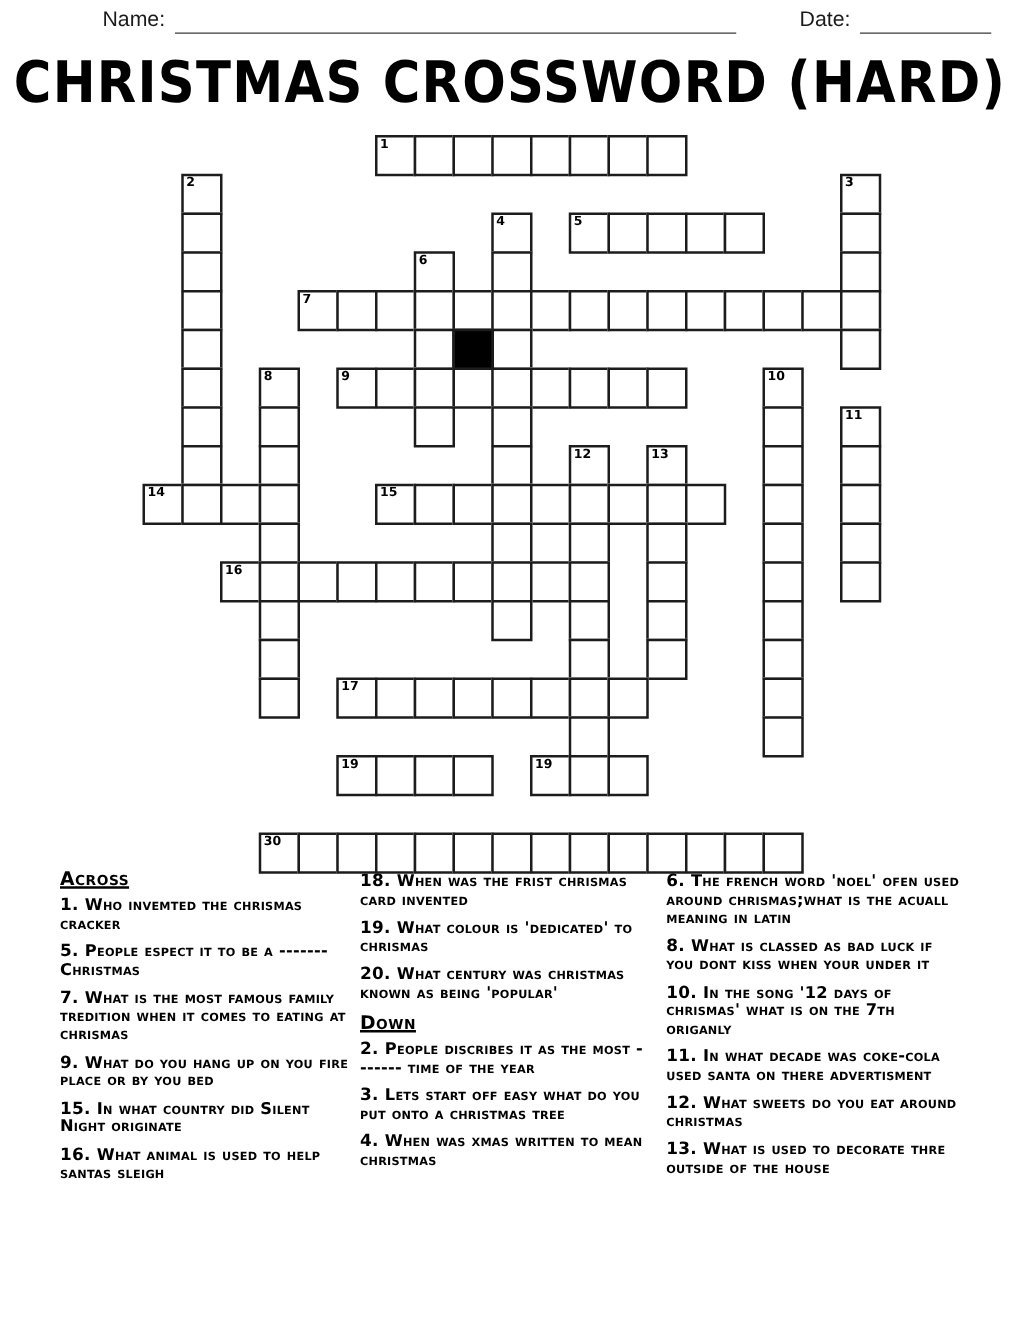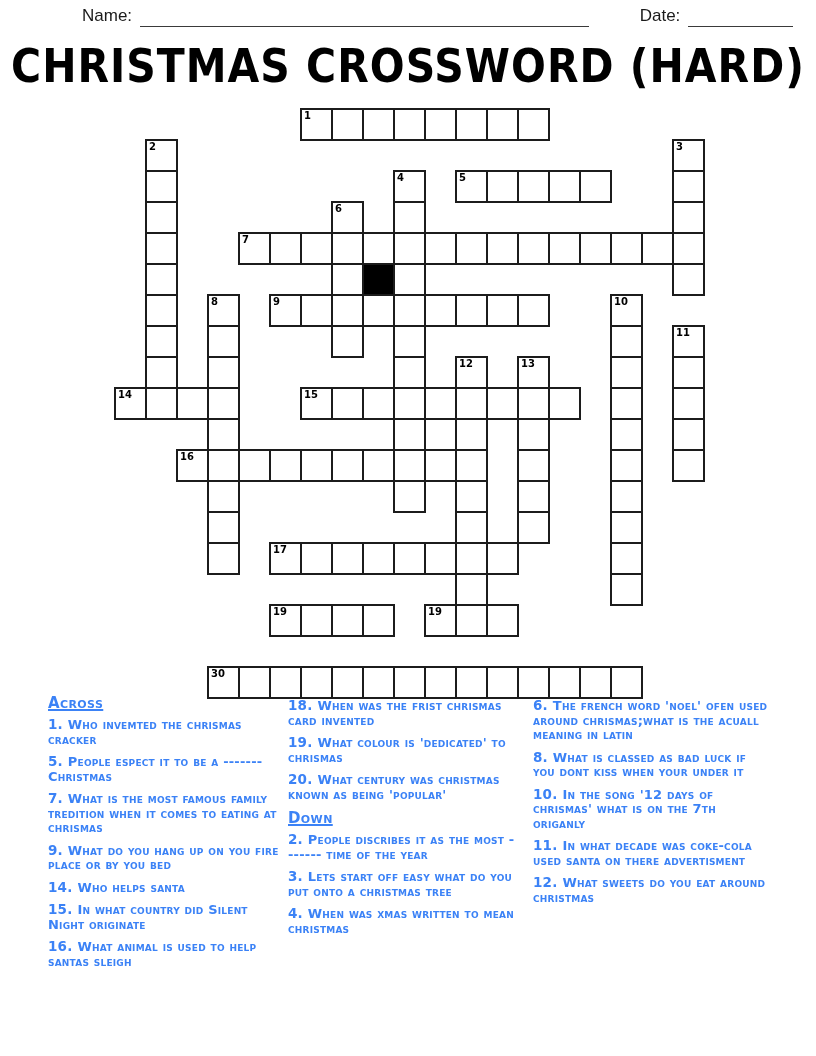"Across" .clue-col { color: #3b82f6 -> #000000 }
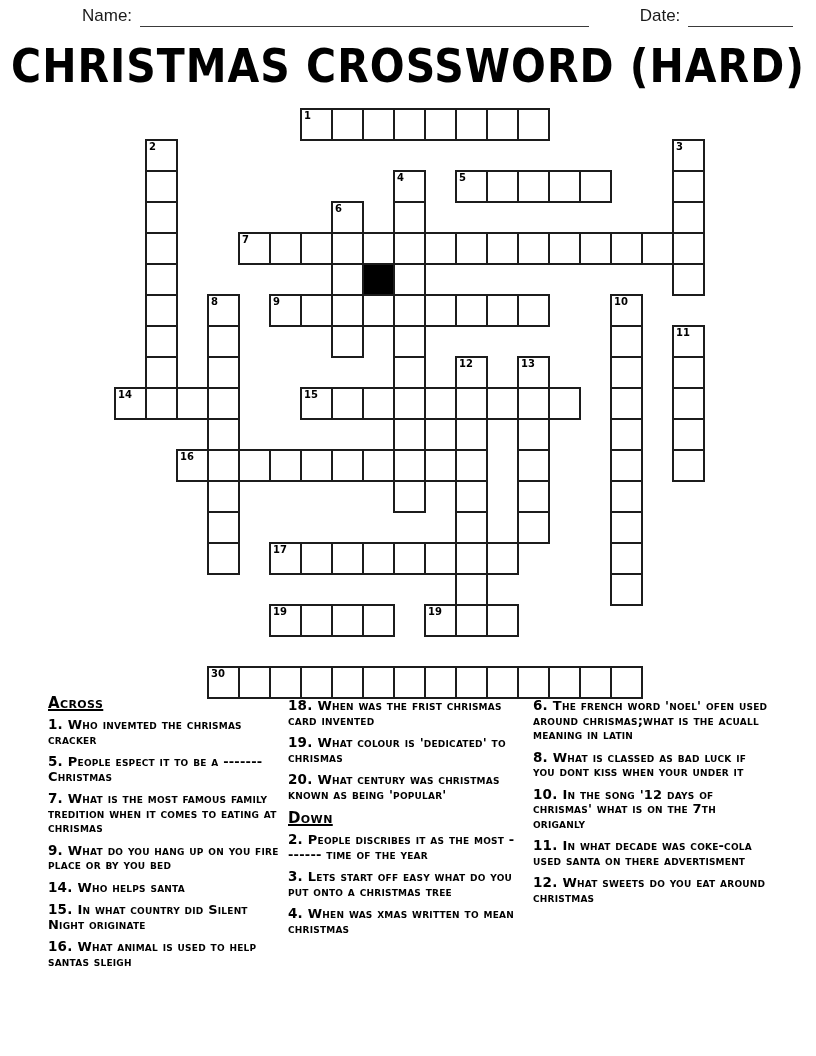"14. Who helps santa" div.clue { html: <div><span>14. </span>Who helps santa</div> -> none }
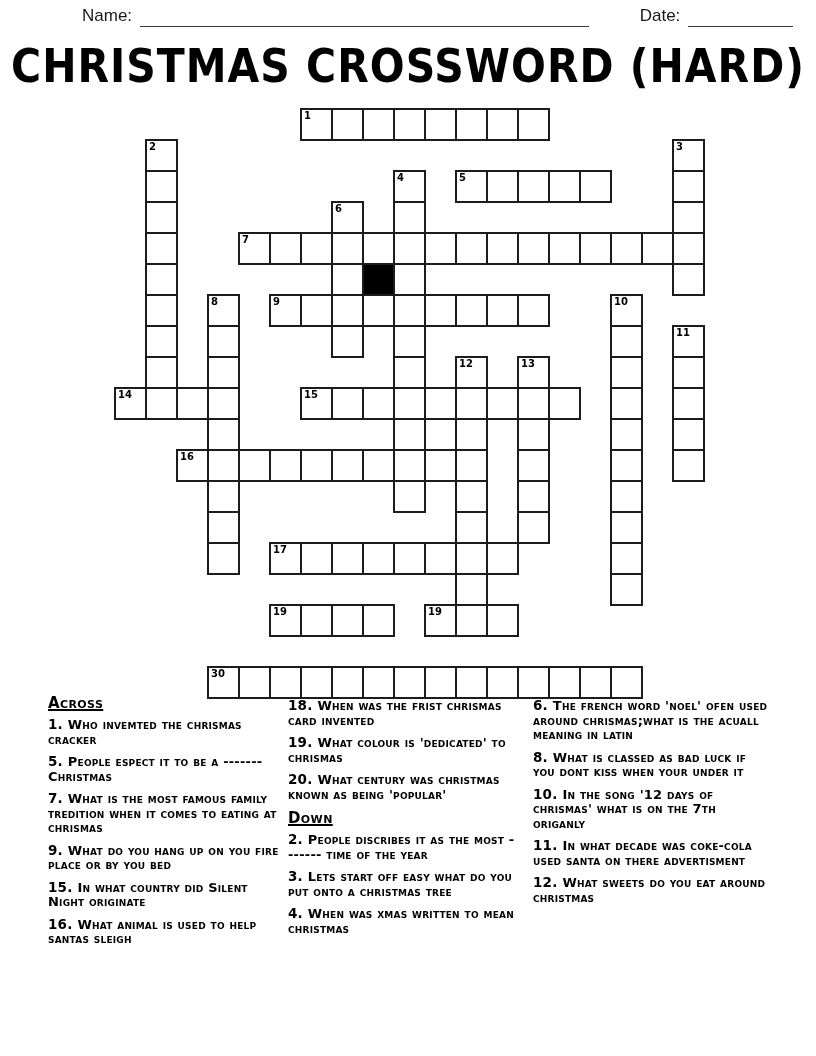"13. What is used to" div.clue { html: none -> <div><span>13. </span>What is used to decorate thre outside of the house</div> }
